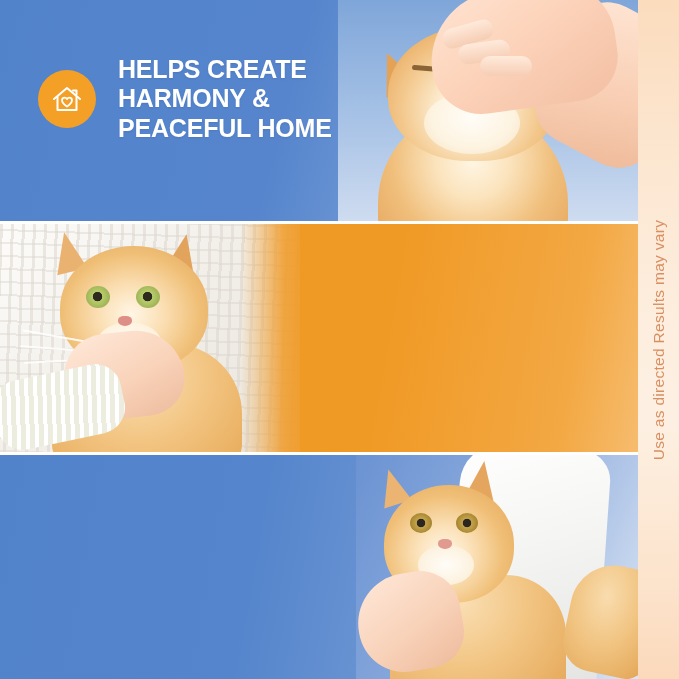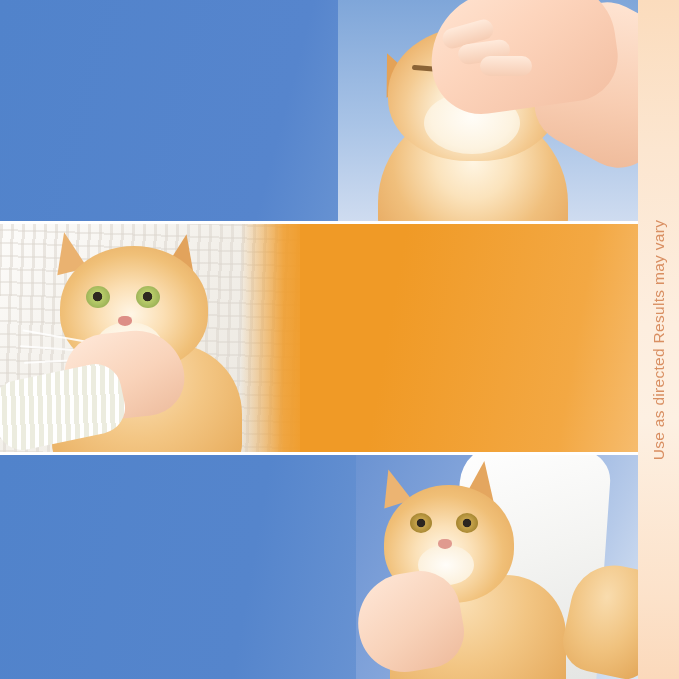"HELPS CREATE" div.content-row { html: none -> <div> <div> <svg> <path></path> <path></path> <path></path> <path></path> </svg> </div> <div>HELPS CREATE HARMONY &amp; PEACEFUL HOME</div> </div> }
